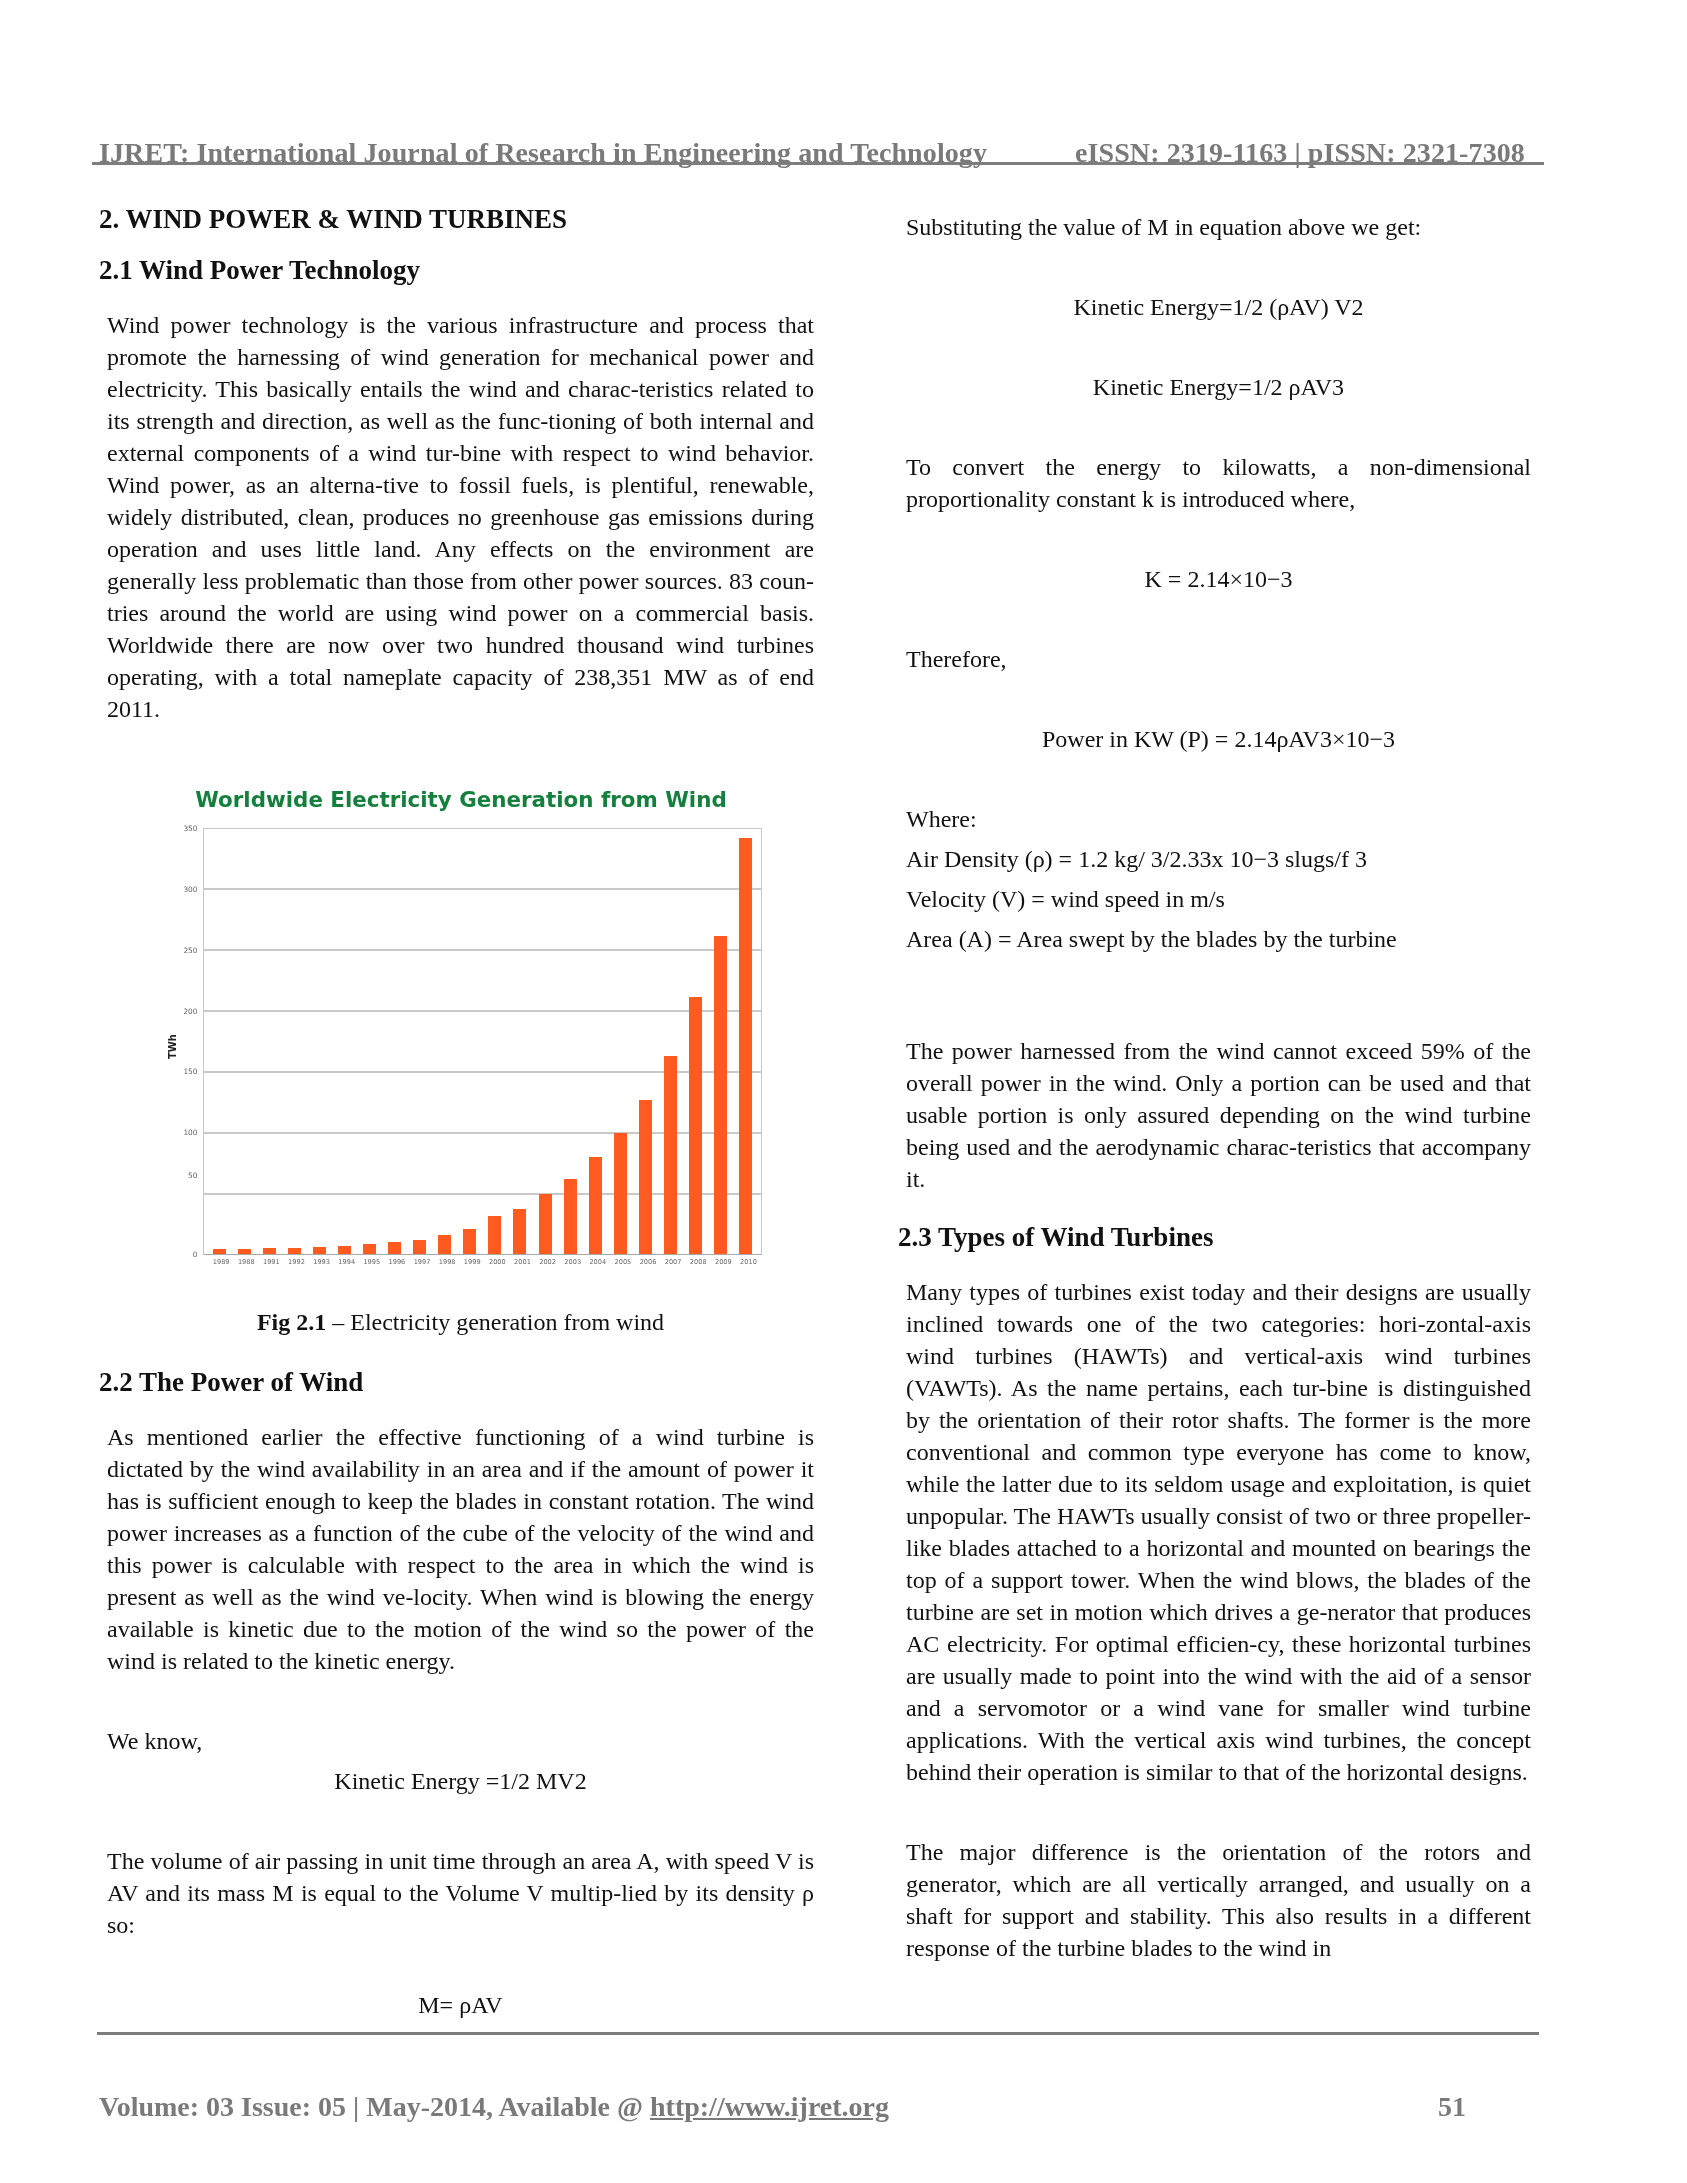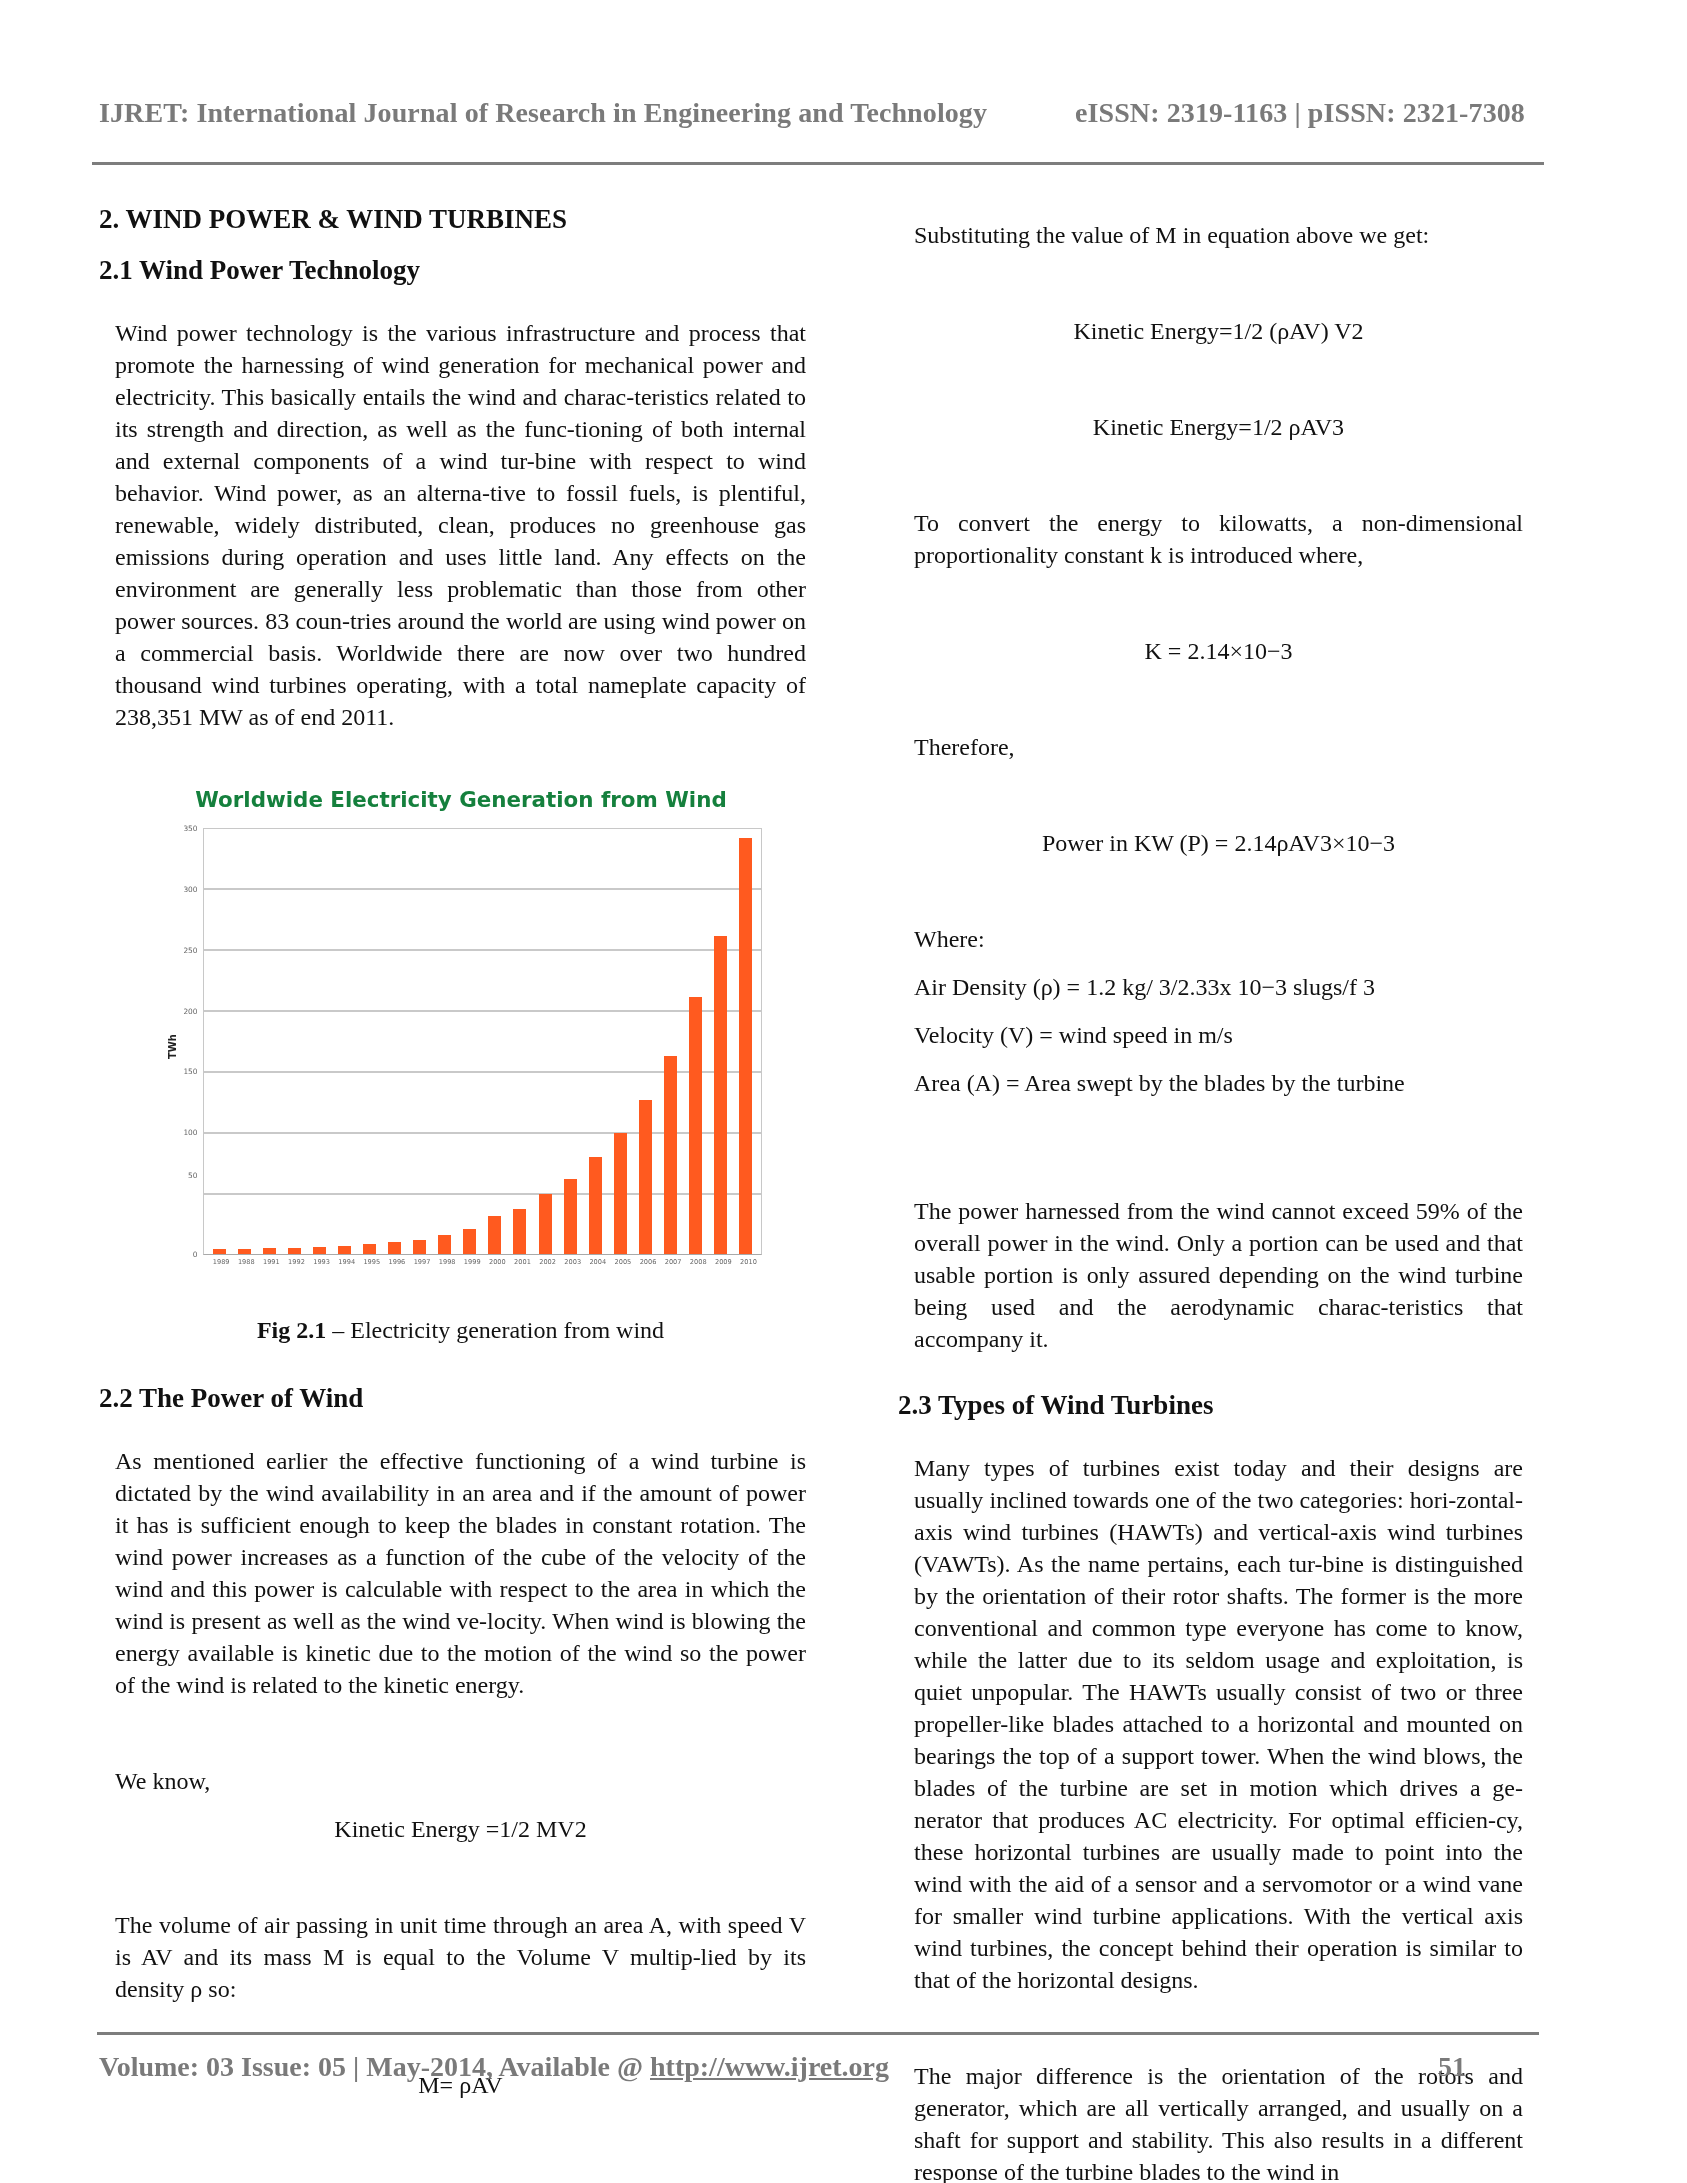"IJRET: International Journal of Research" .abs { margin-top: none -> 40px }
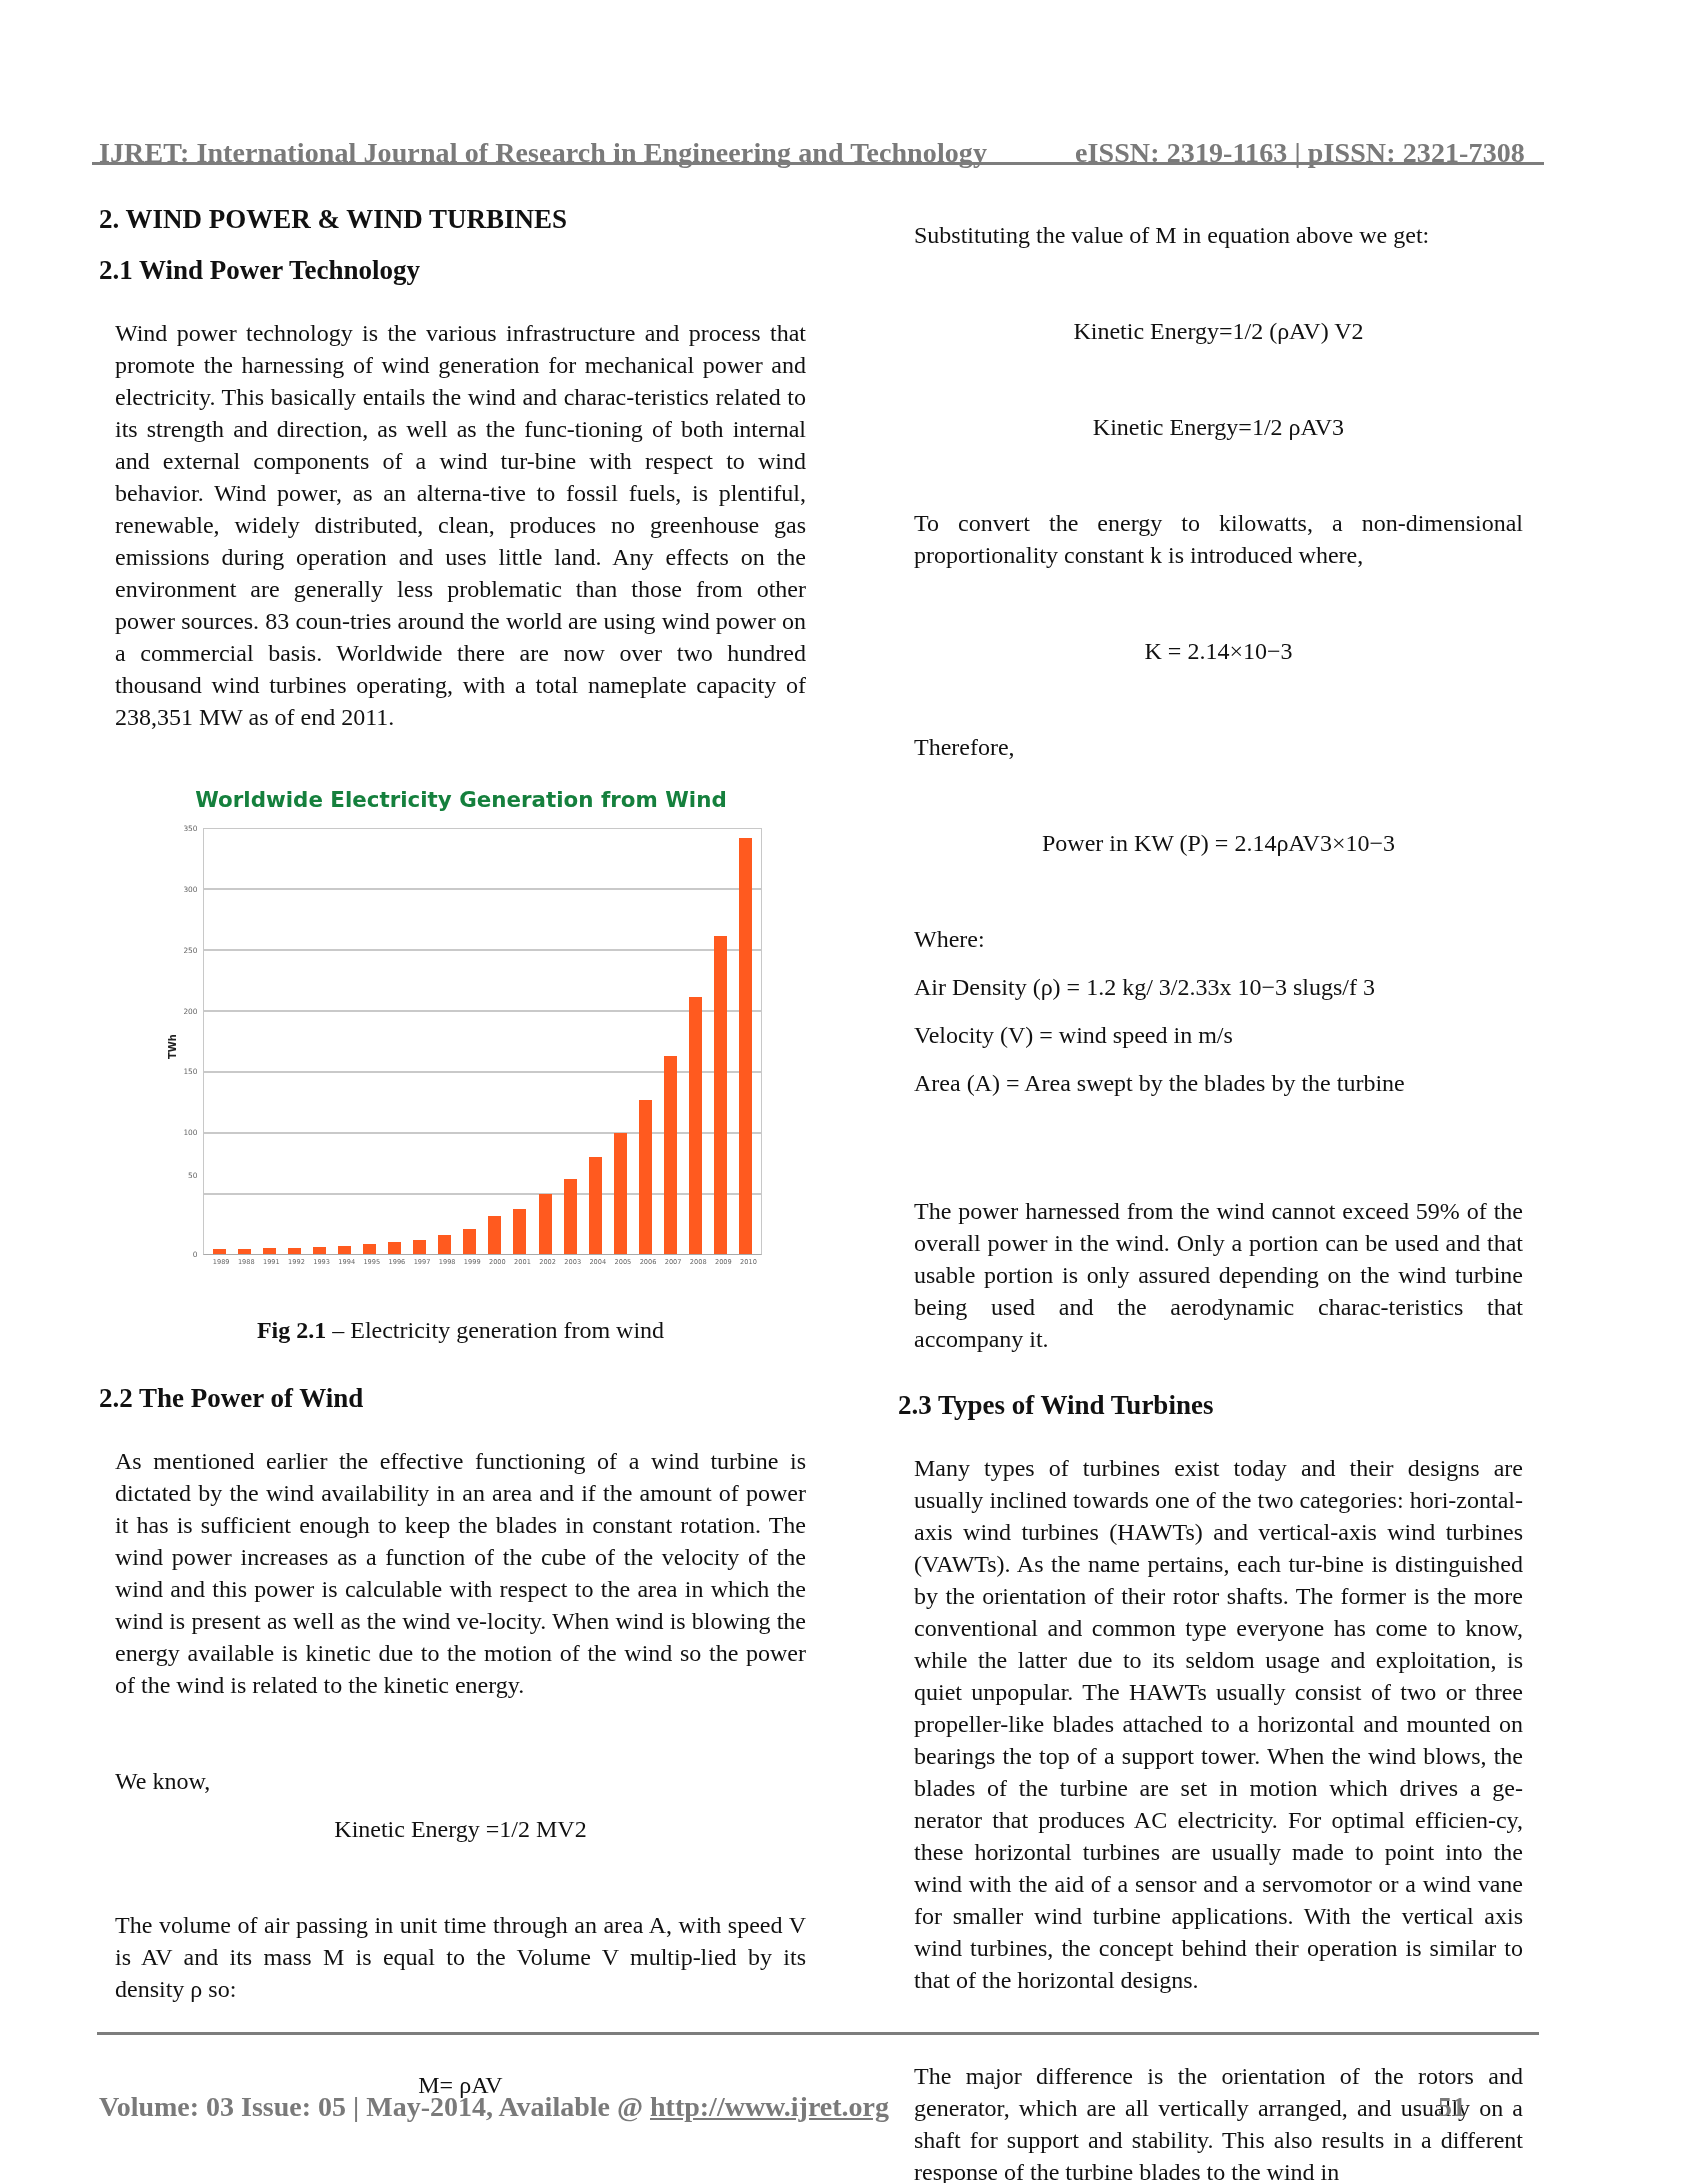"Substituting the value of M" .col p { margin: 16px -> 8px }
